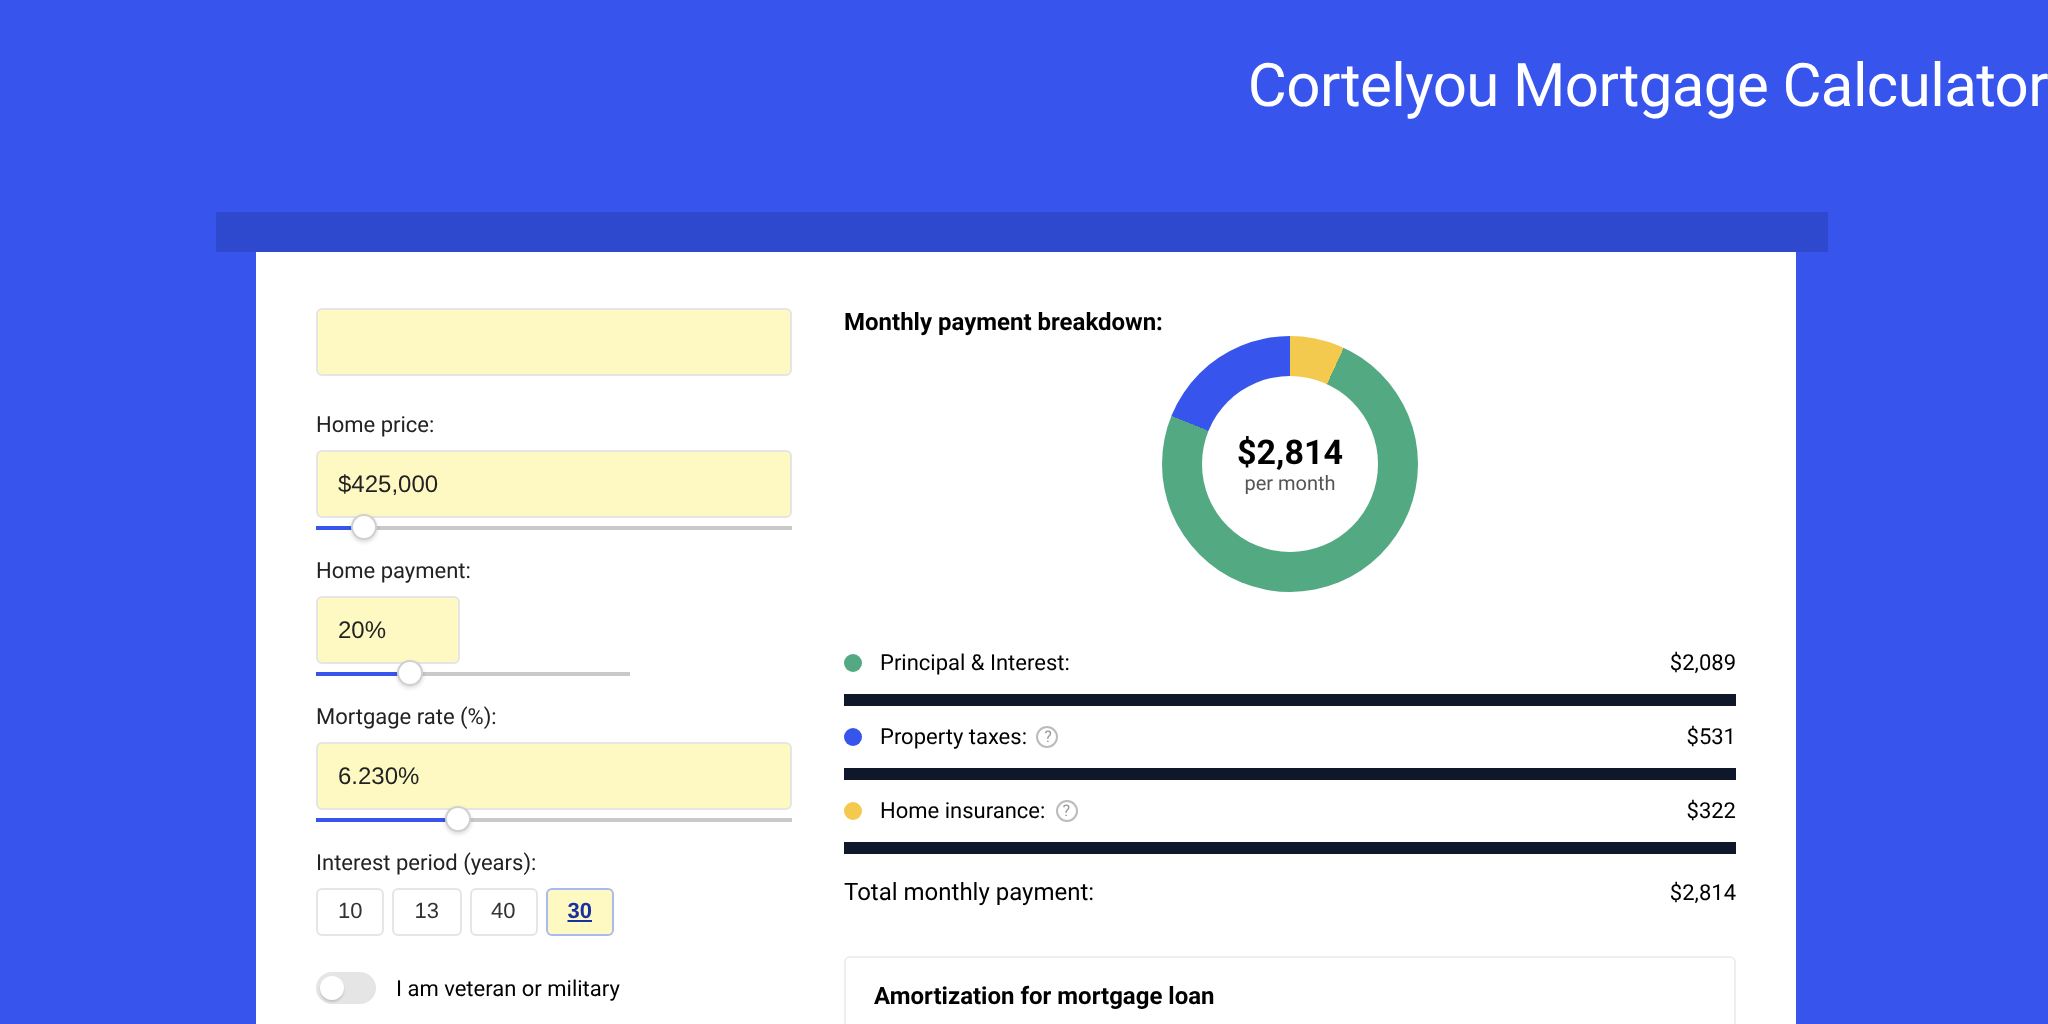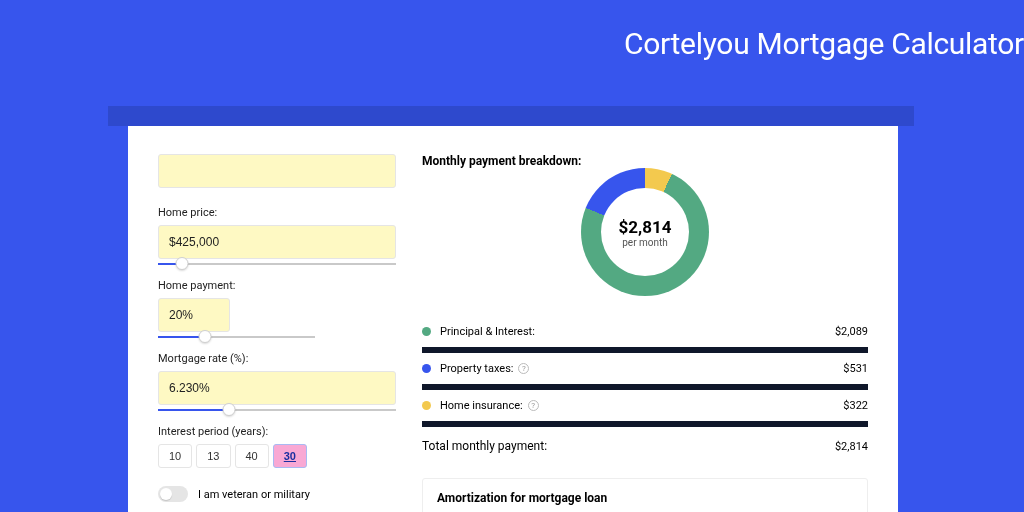"30" .period-btn.selected { background: #f9a8d4 -> #fef9c3 }
